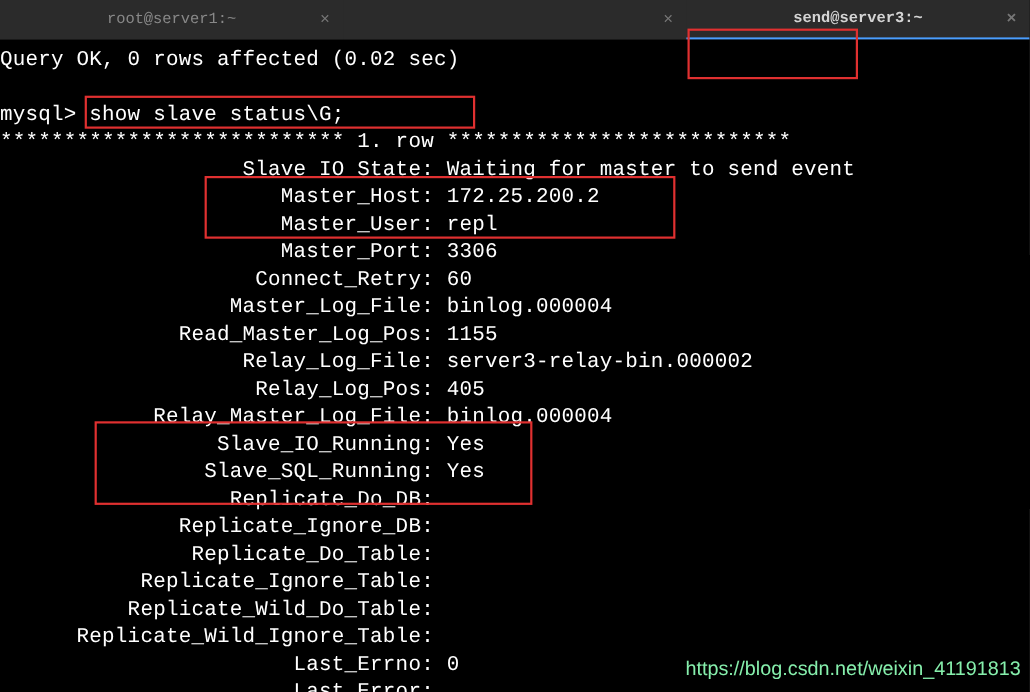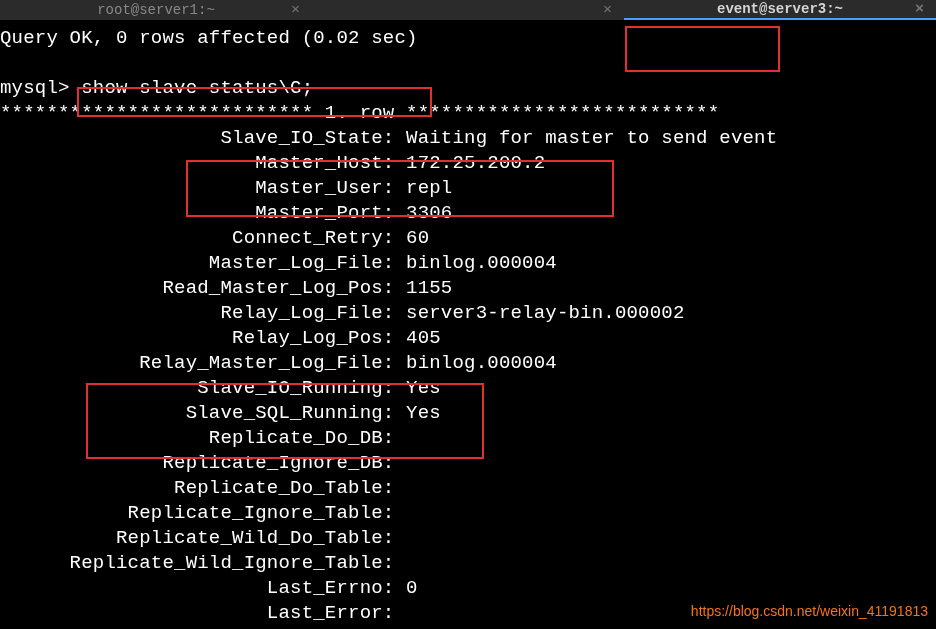"root@server1:~" .tab-bar { height: 20px -> 36px }
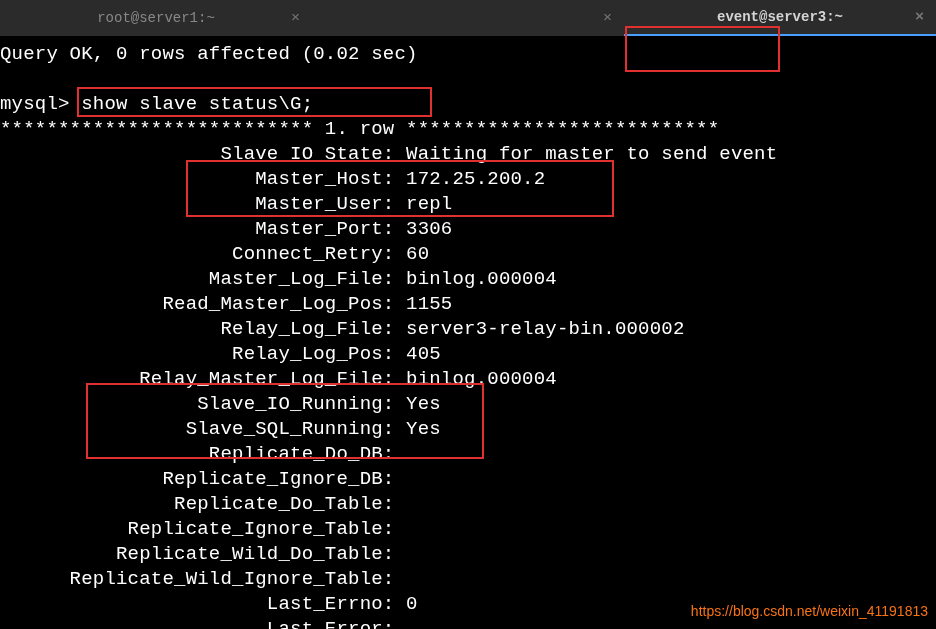"event@server3:~" span.tab-title { text: event@server3 -> send@server3 }
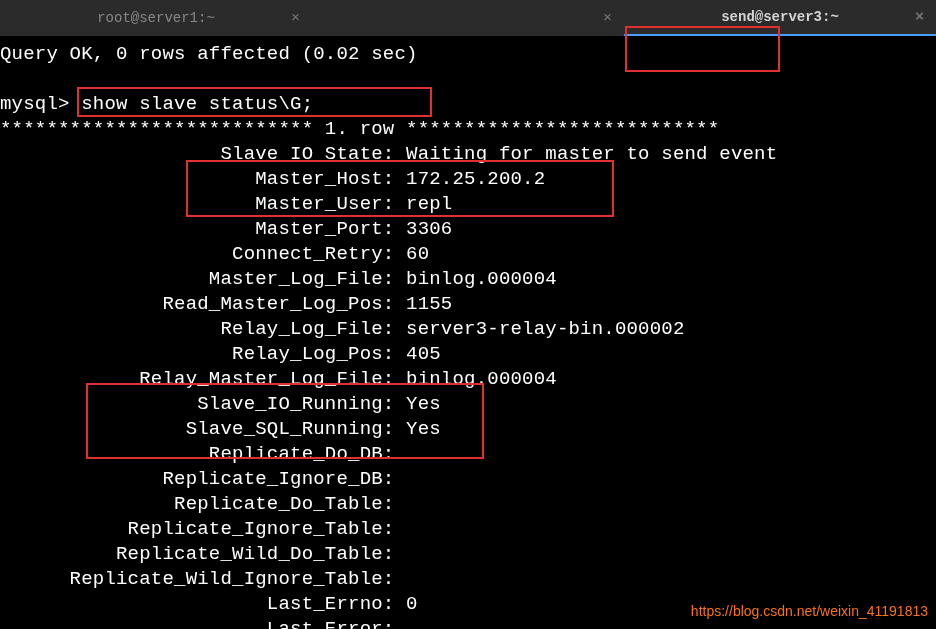"https://blog.csdn.net/weixin_41191813" .watermark { color: #f97316 -> #86efac; font-size: 14px -> 18px }
